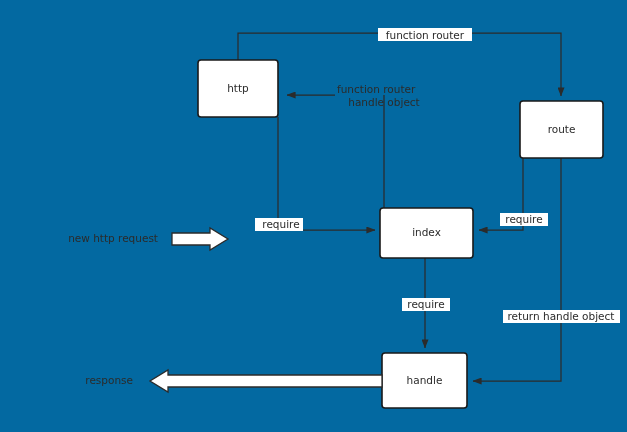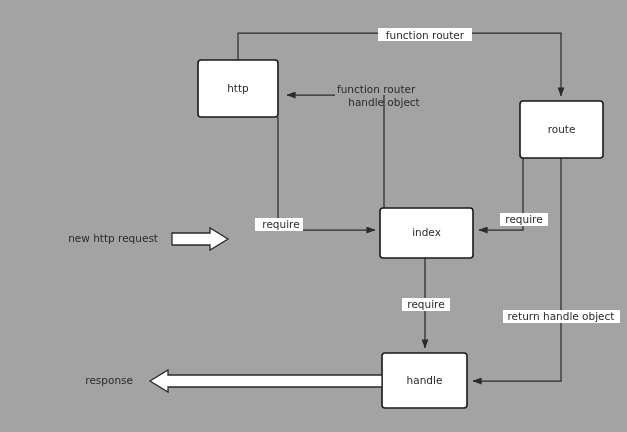"function router" #diagram-root { background: #a3a3a3 -> #0369a1 }
